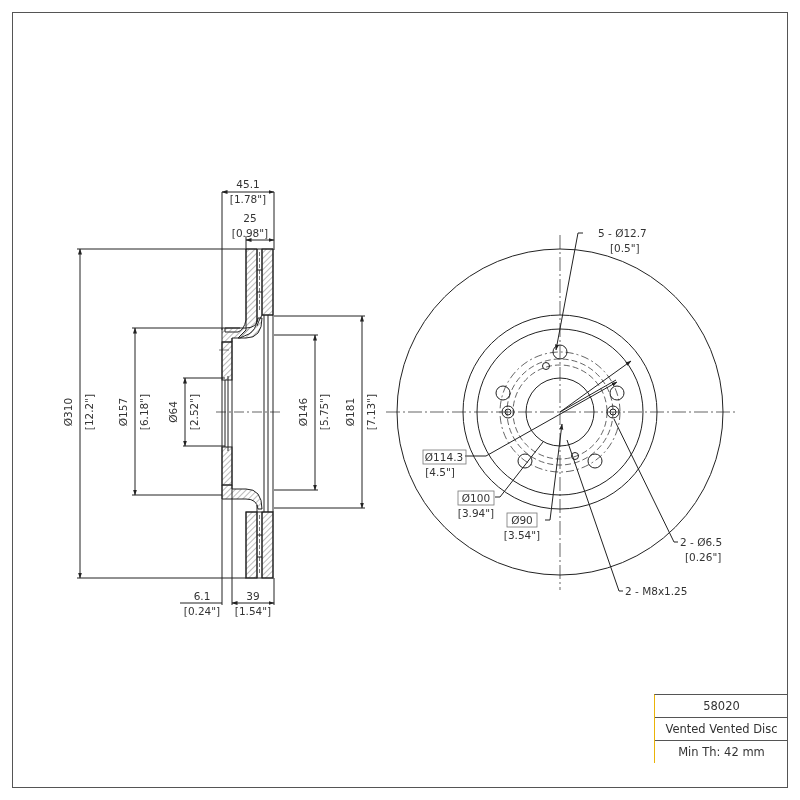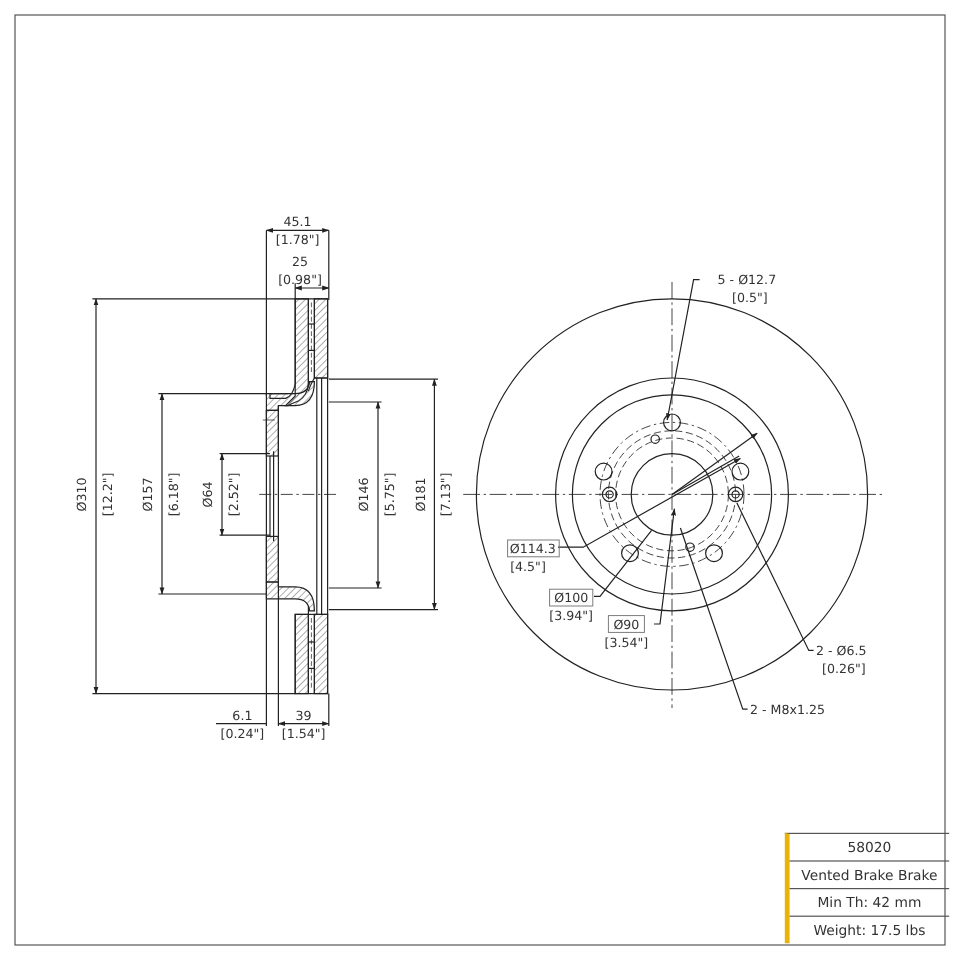"58020" .tb { border-left: 4px solid #eab308 -> 1px solid #eab308 }
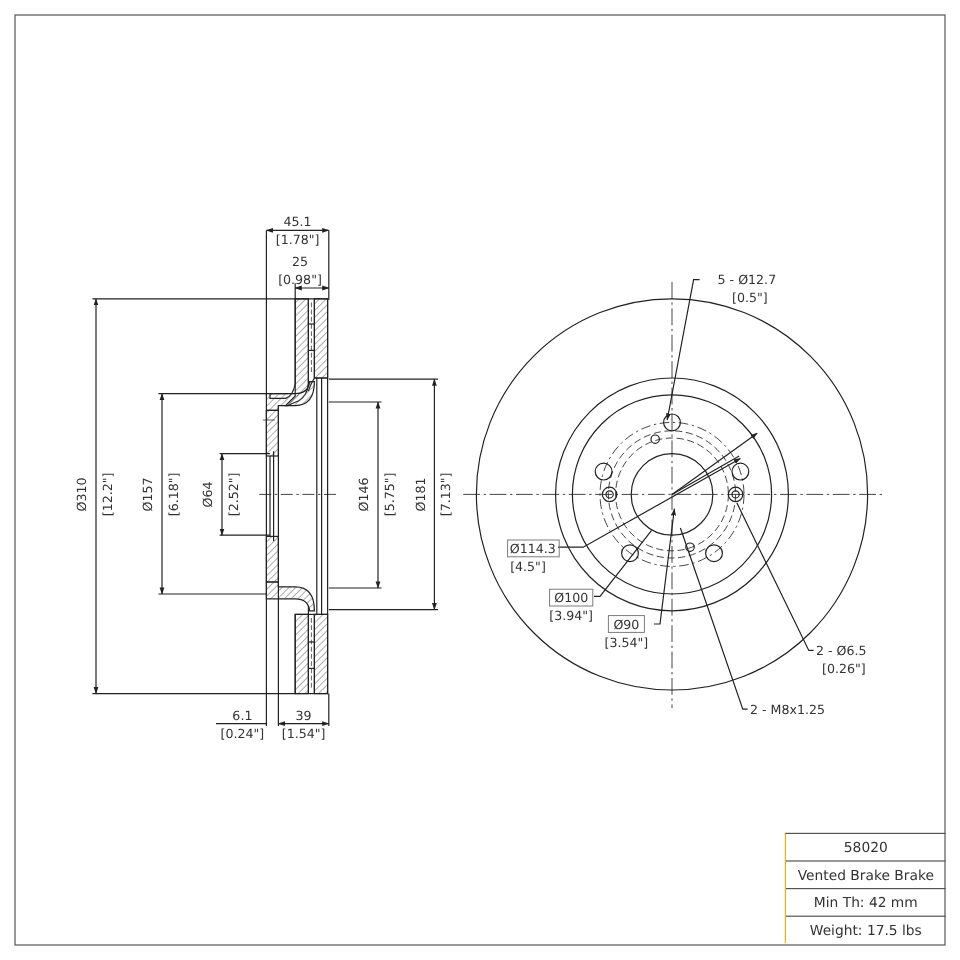"Vented Brake Brake" div.tb-row { text: Brake Brake -> Vented Disc }
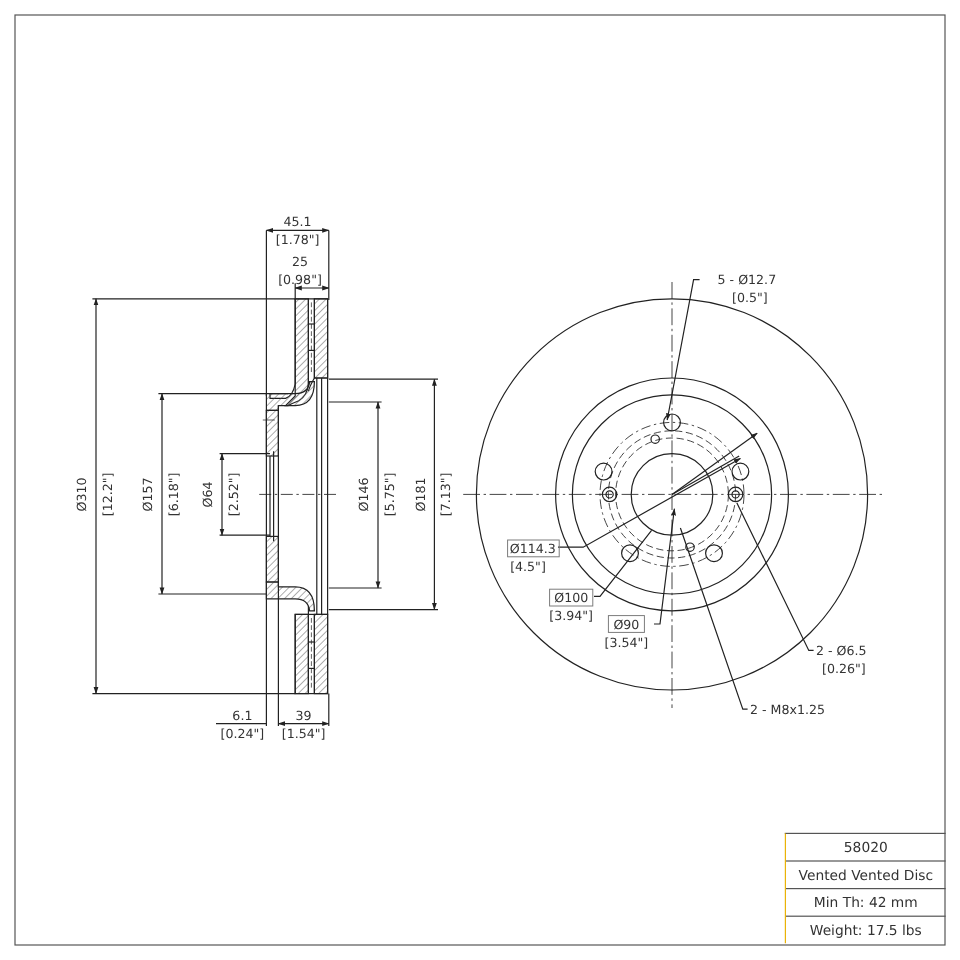"Weight: 17.5 lbs" div.tb-row { html: <div>Weight: 17.5 lbs</div> -> none }
